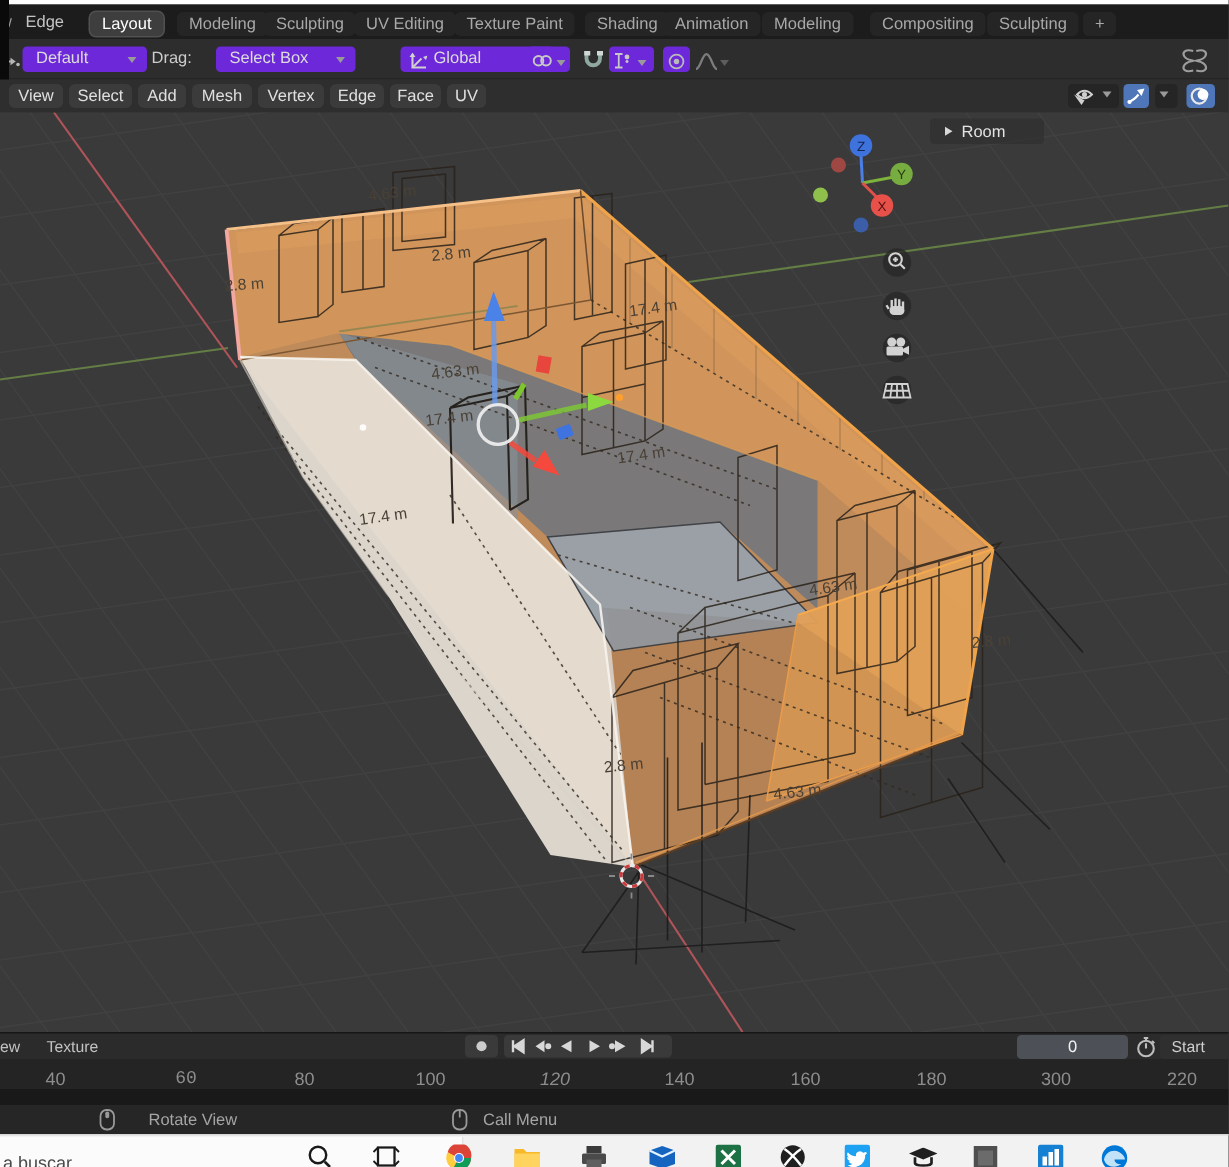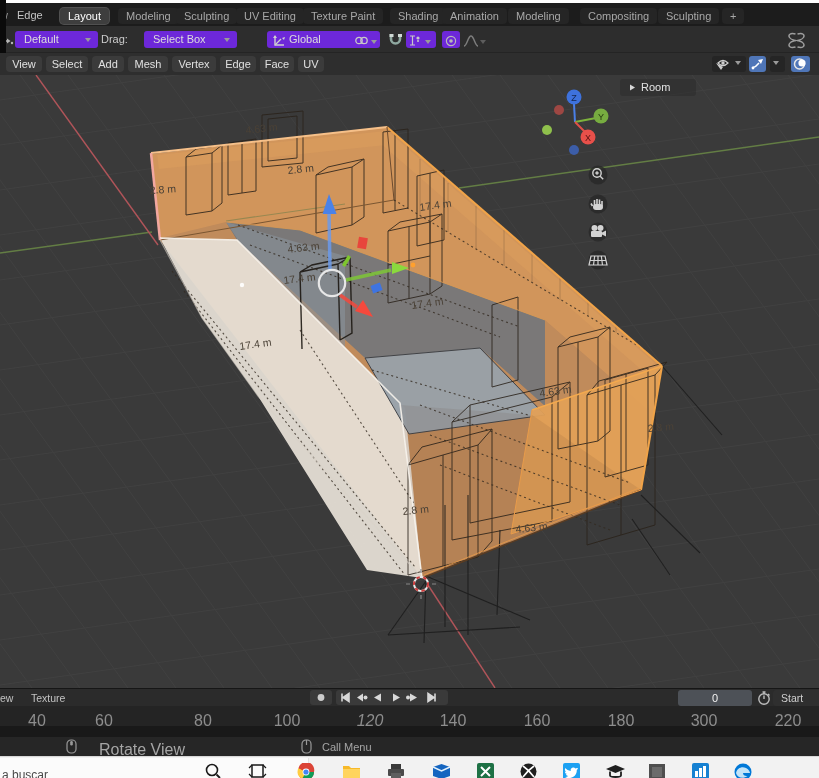"40" .num { font-size: 16px -> 12px }
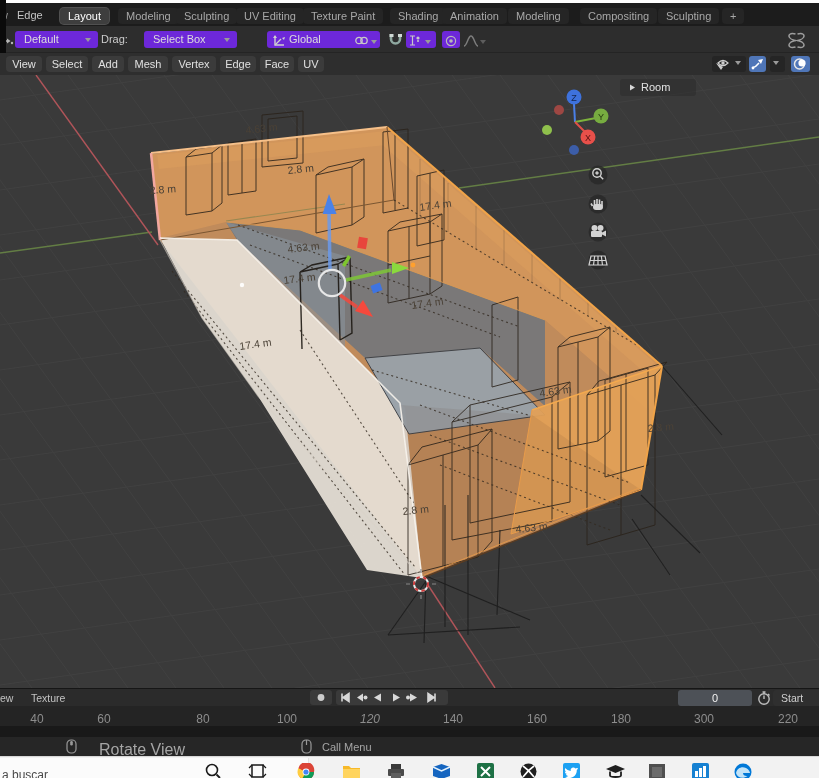"60" span.num { font-family: none -> Liberation Mono, monospace; left: 104px -> 124px }
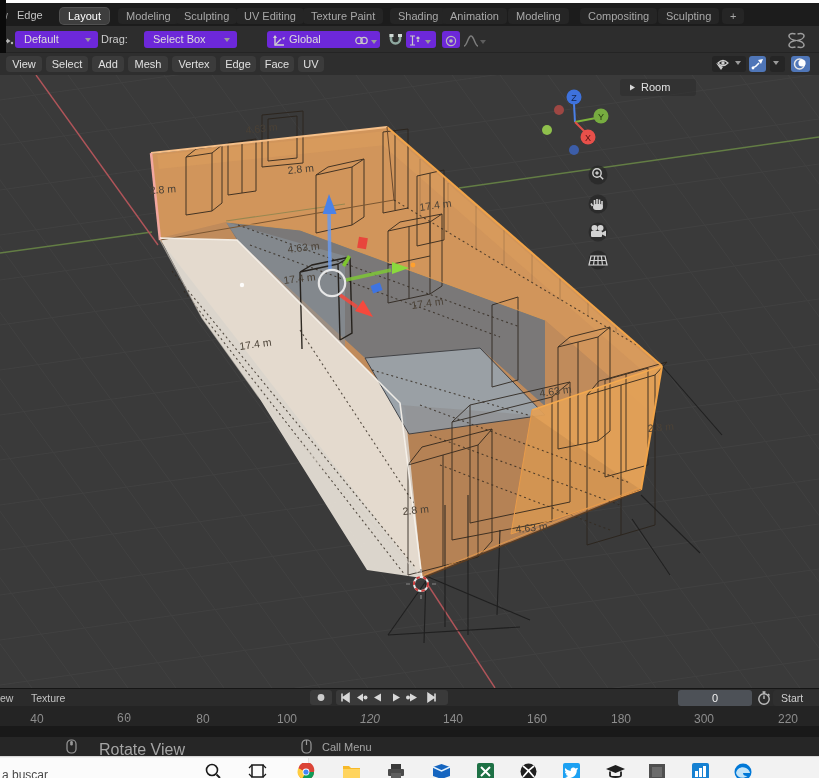"Rotate View" span.abs { font-size: 16px -> 11px }
